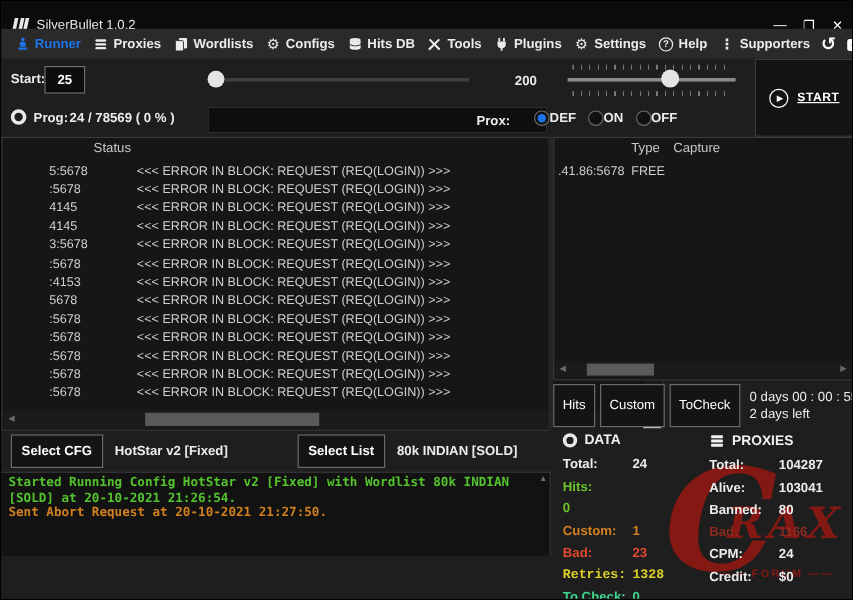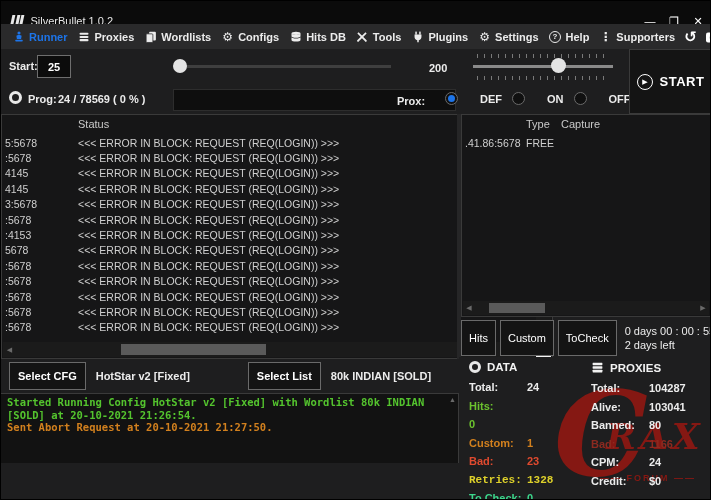"START" .start-txt { font-size: 13px -> 10px; text-decoration: none -> underline }
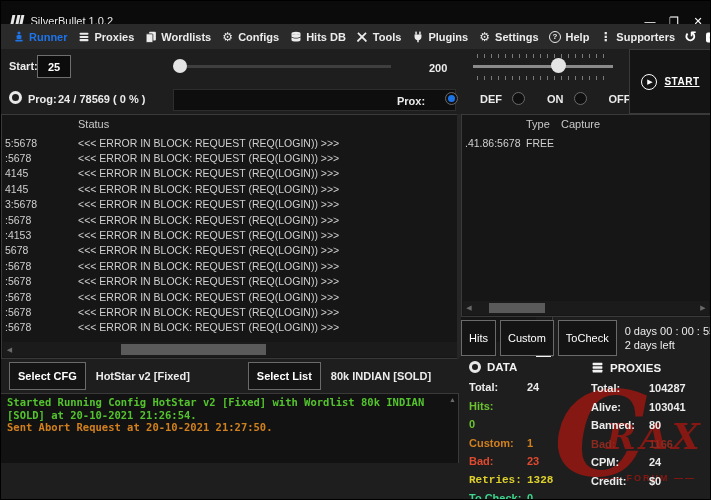"DEF" .radio { gap: 22px -> 0 }
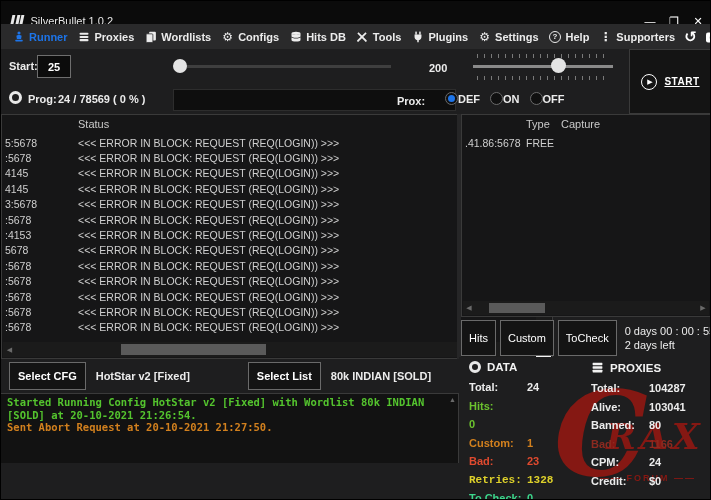"5:5678" .rows { padding-left: none -> 36px }
